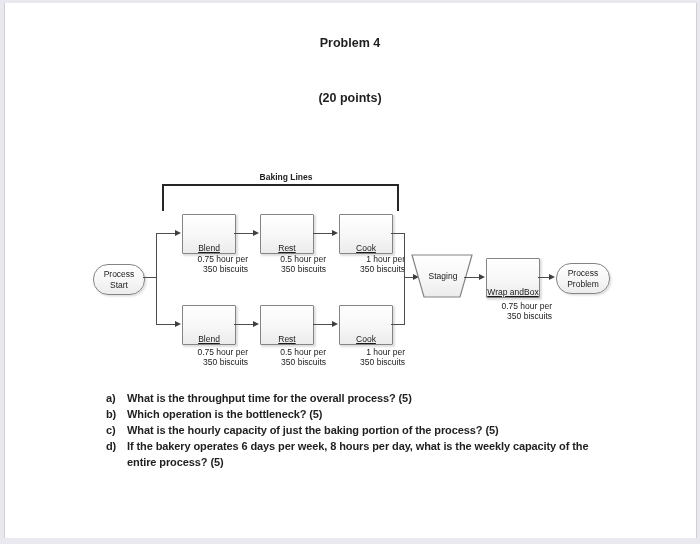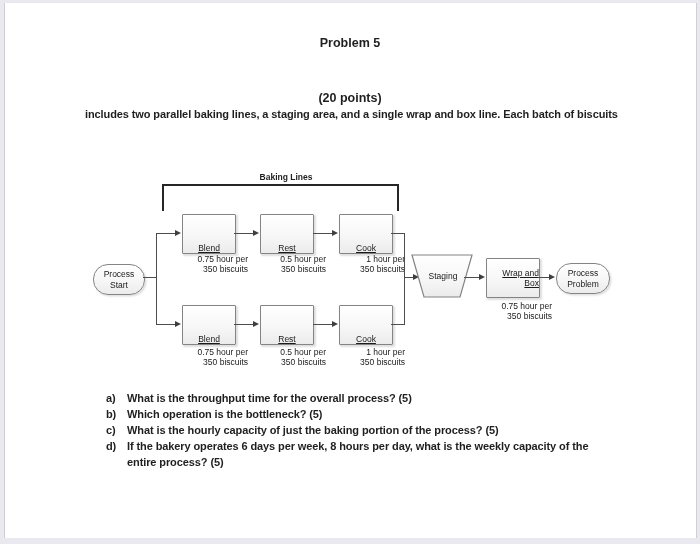"Problem 5" div.abs { text: 5 -> 4 }
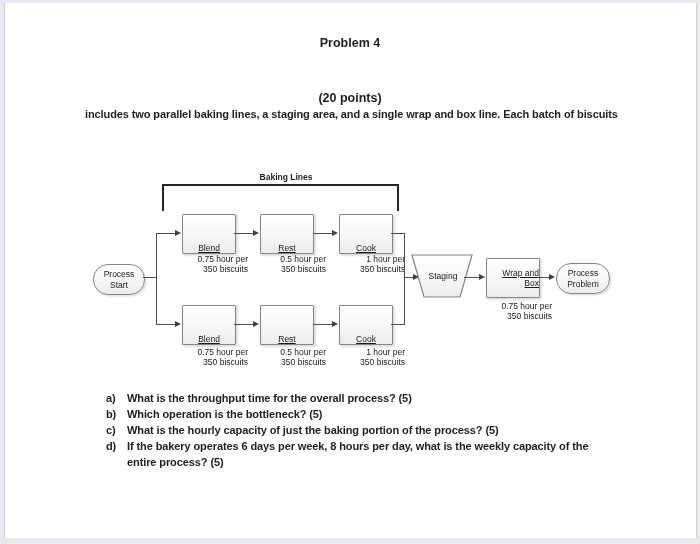"includes two parallel baking lines," div { html: <div>includes two parallel baking lines, a staging area, and a single wrap and box line. Each batch of biscuits</div> -> none }
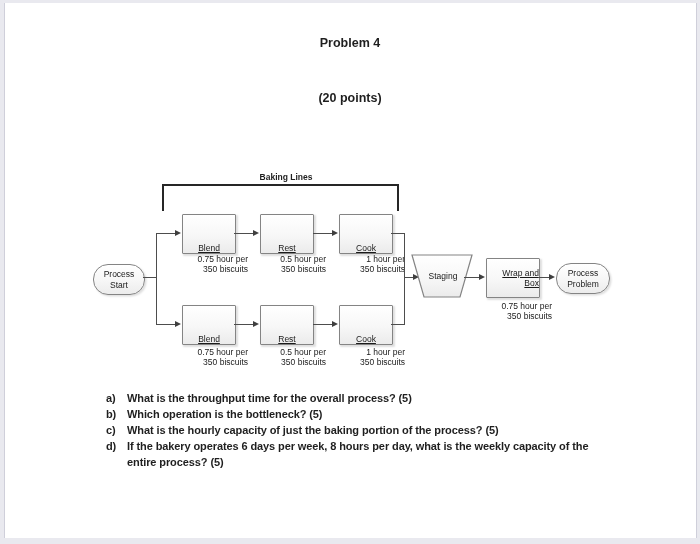"Wrap and" div.box { flex-direction: column -> row }
